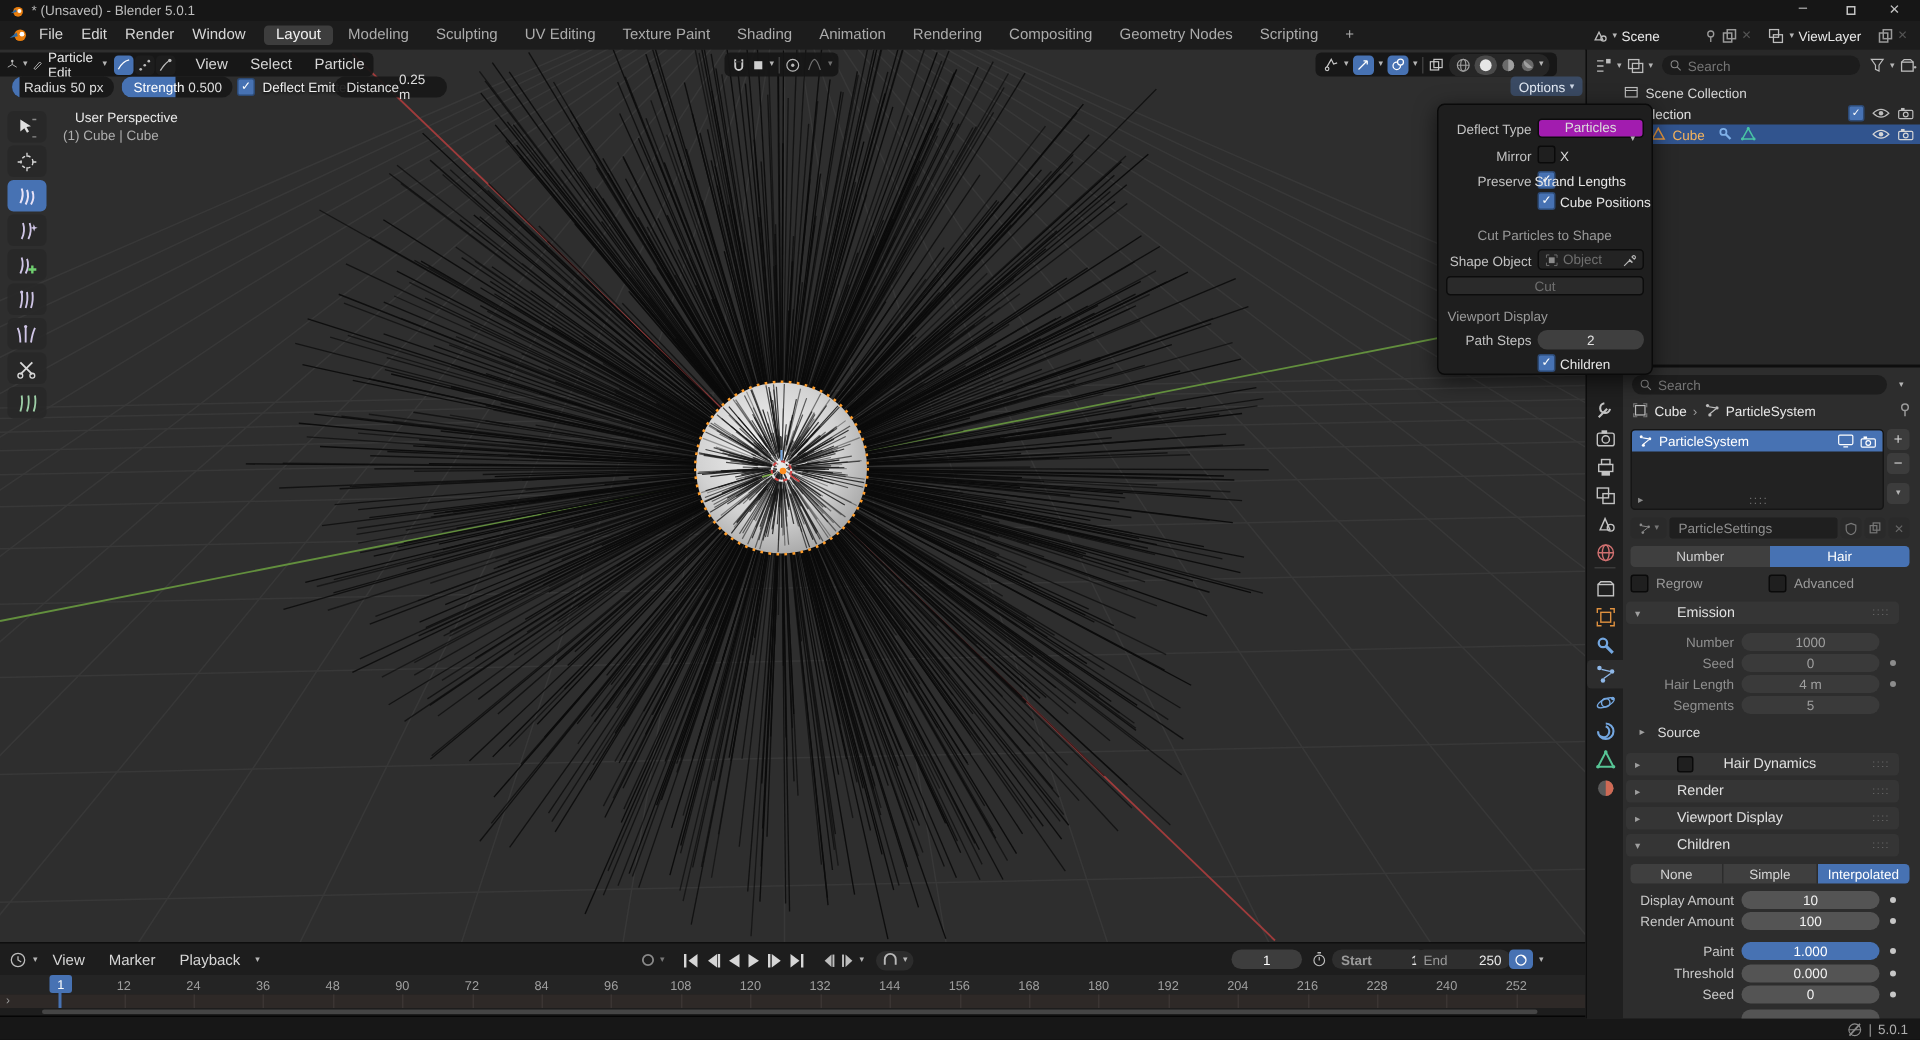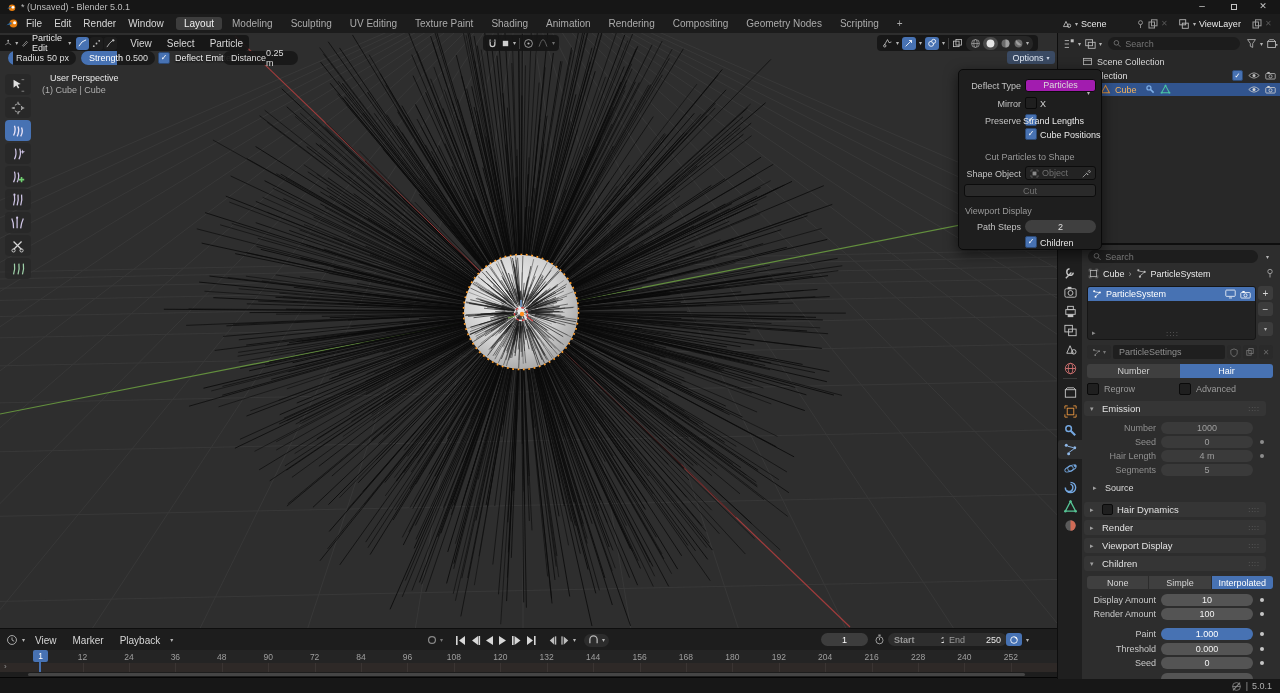"Emission" .phead { gap: 4px -> 20px }
